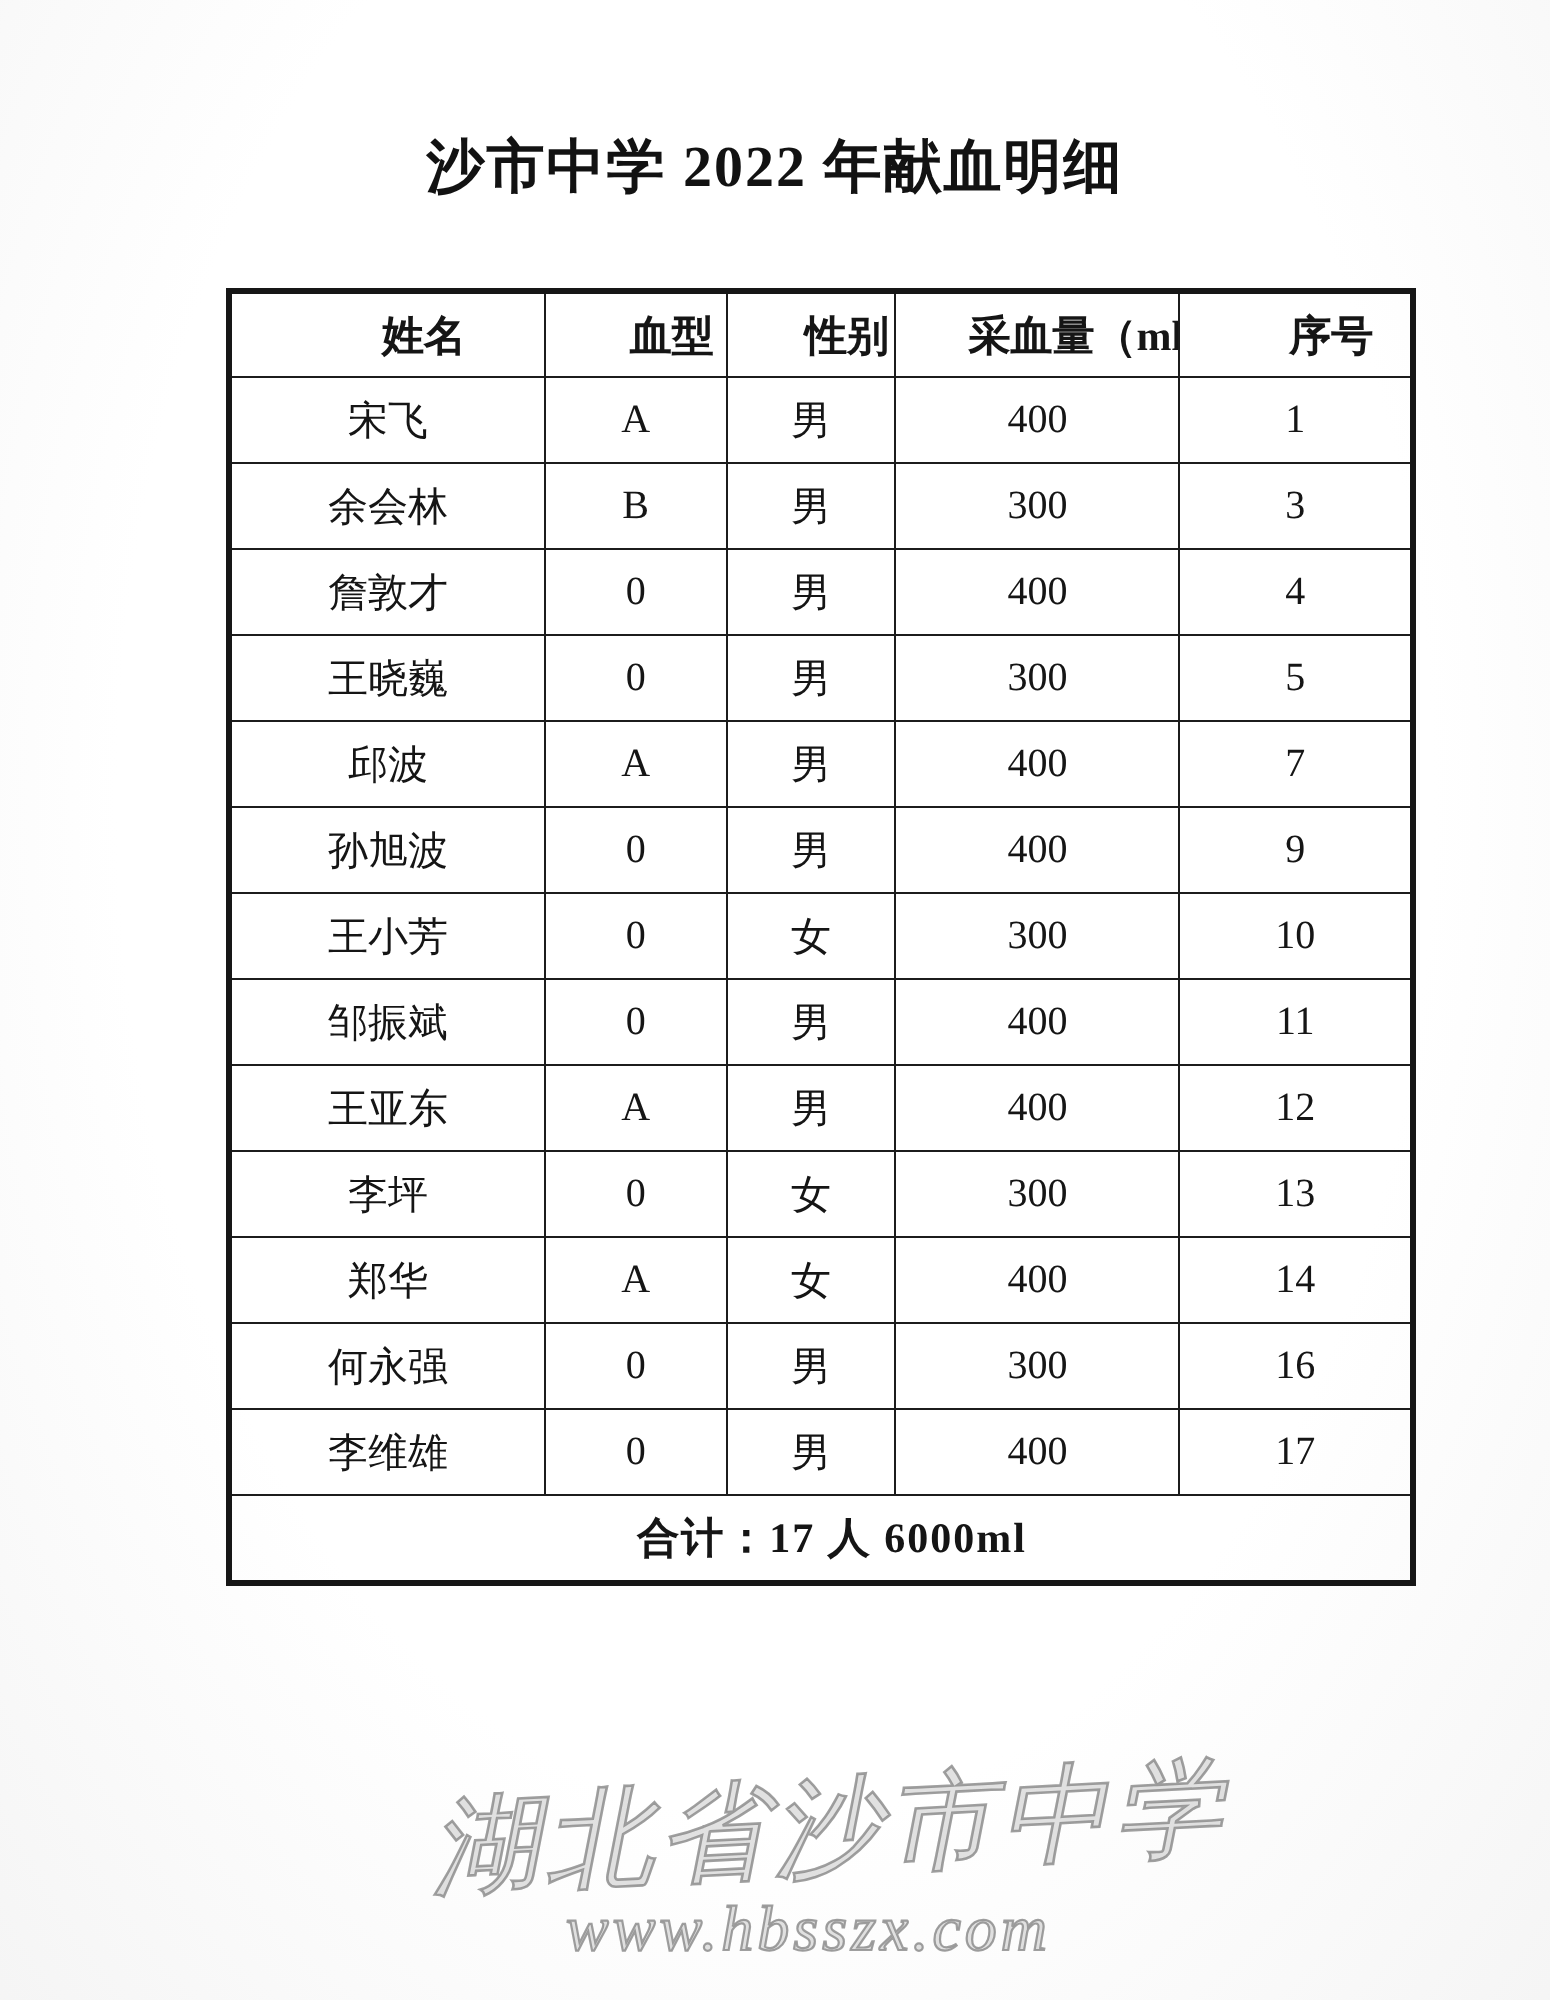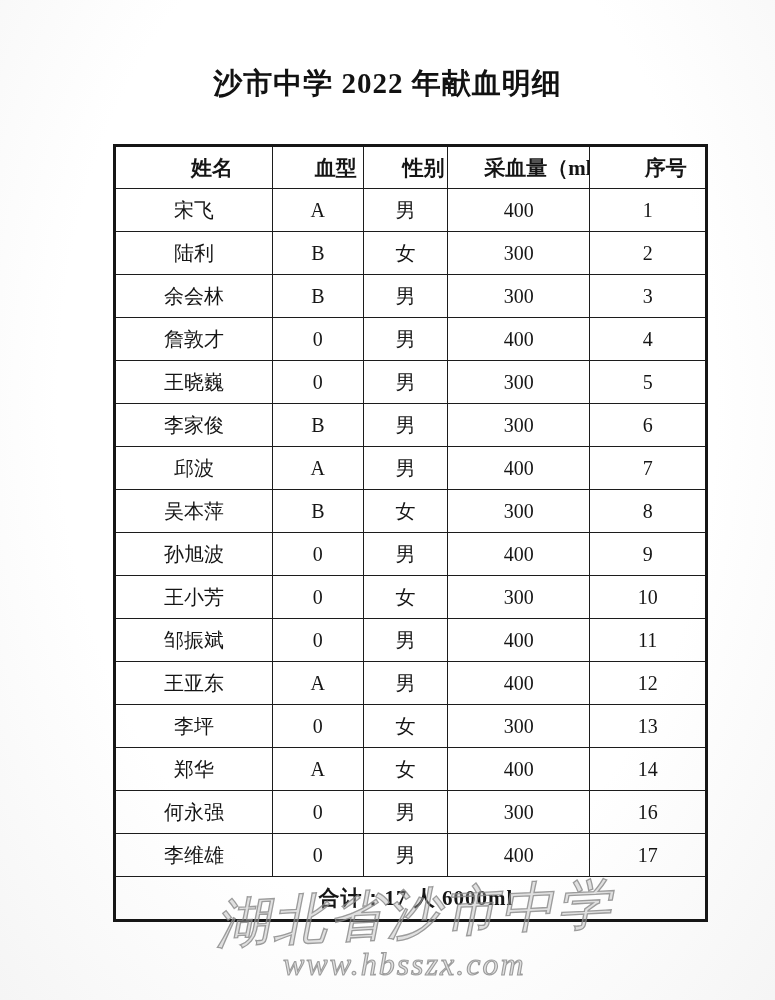"陆利" tr { html: <tr> <td>陆利</td> <td>B</td> <td>女</td> <td>300</td> <td>2</td> </tr> -> none }
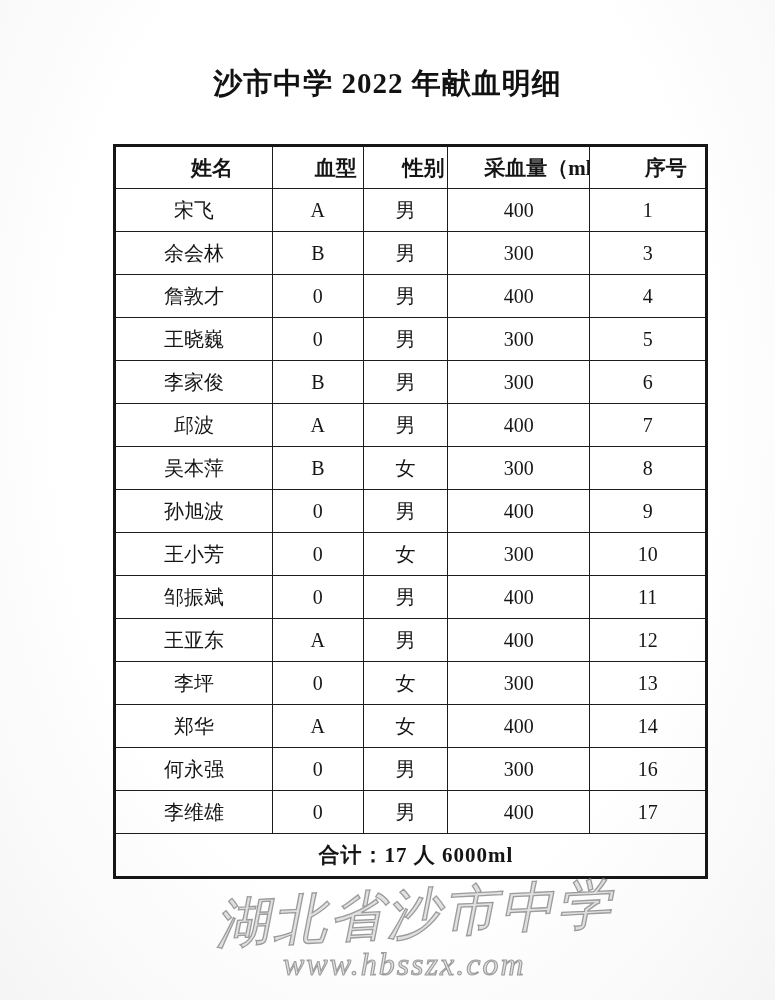"李家俊" tr { html: <tr> <td>李家俊</td> <td>B</td> <td>男</td> <td>300</td> <td>6</td> </tr> -> none }
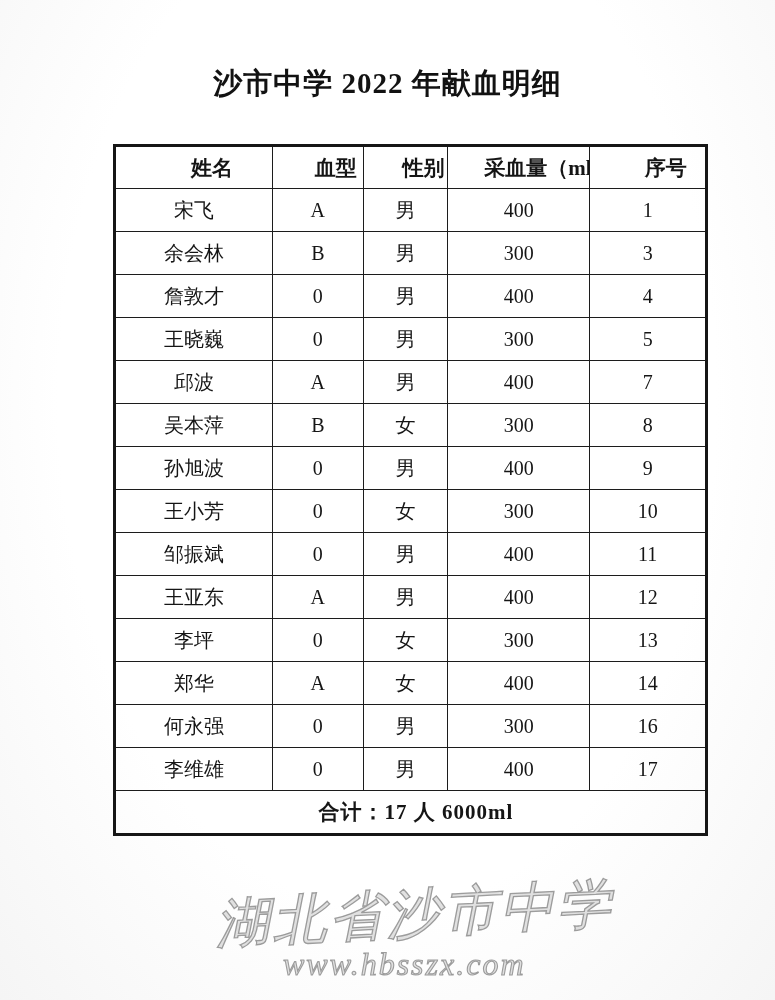"吴本萍" tr { html: <tr> <td>吴本萍</td> <td>B</td> <td>女</td> <td>300</td> <td>8</td> </tr> -> none }
